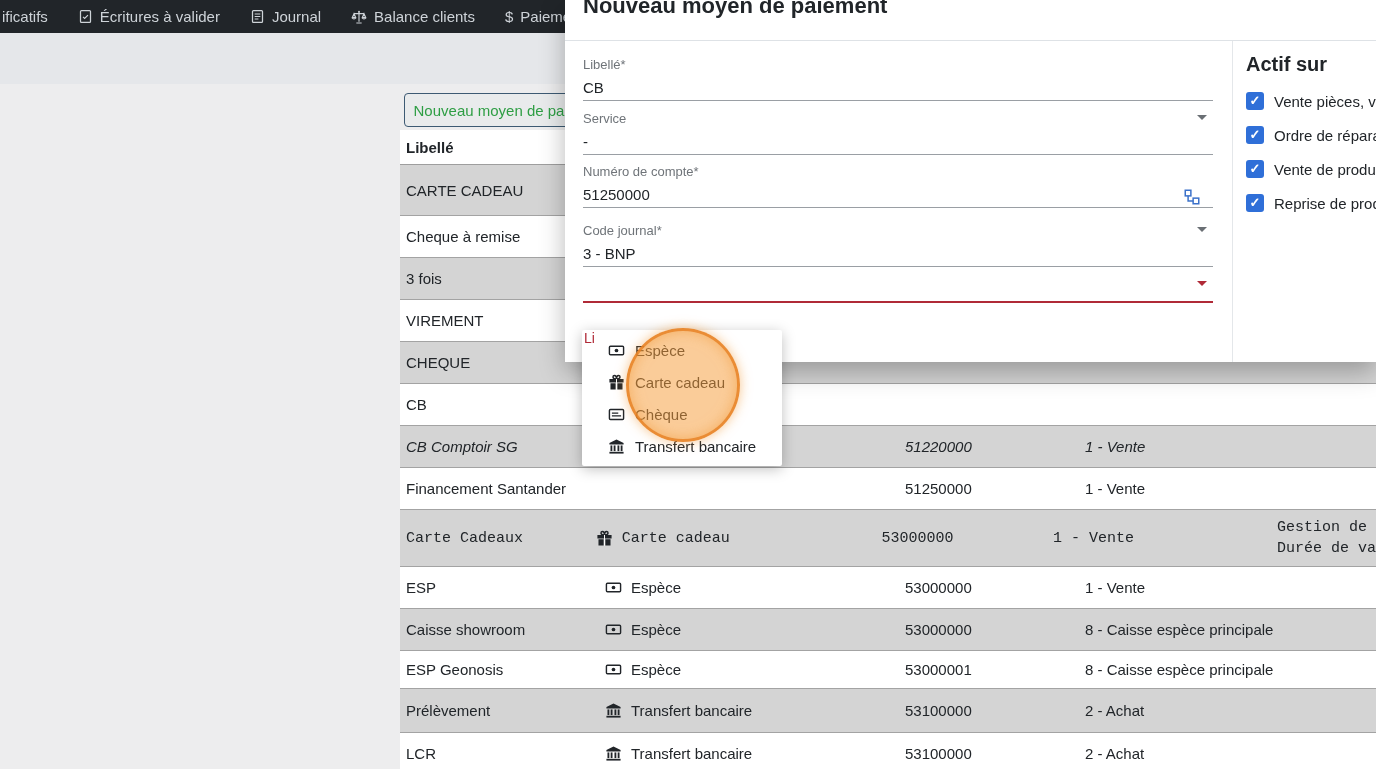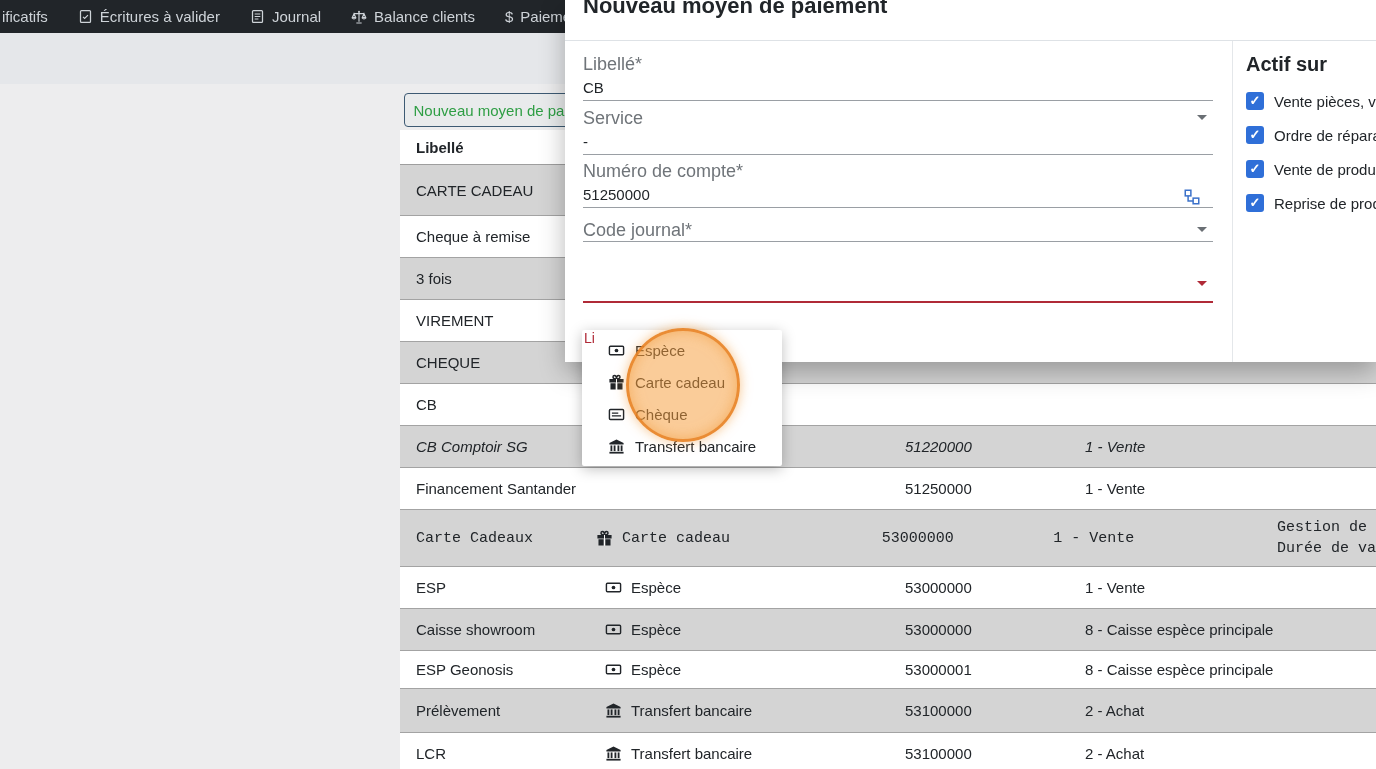"Libellé*" .flabel { font-size: 18px -> 13px }
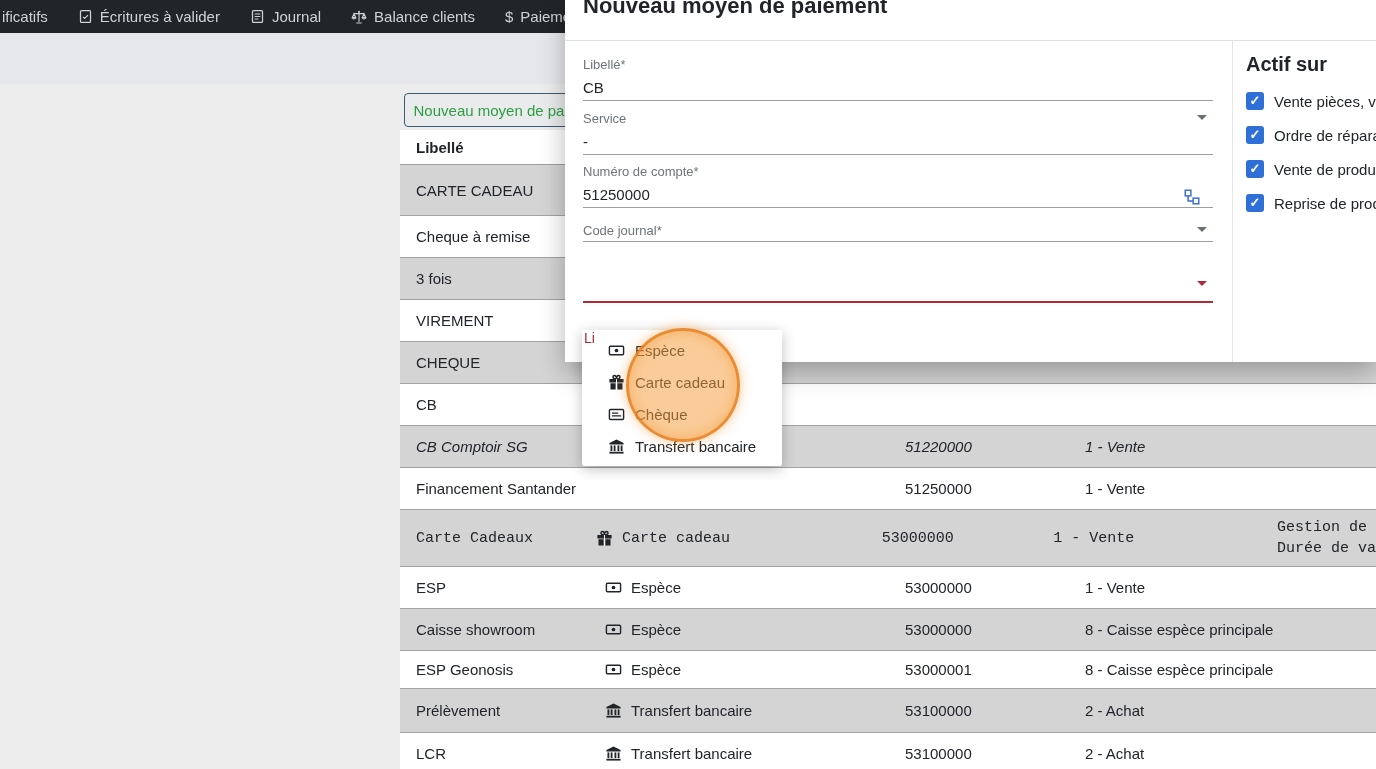"Libellé" .c1 { padding-left: 16px -> 6px }
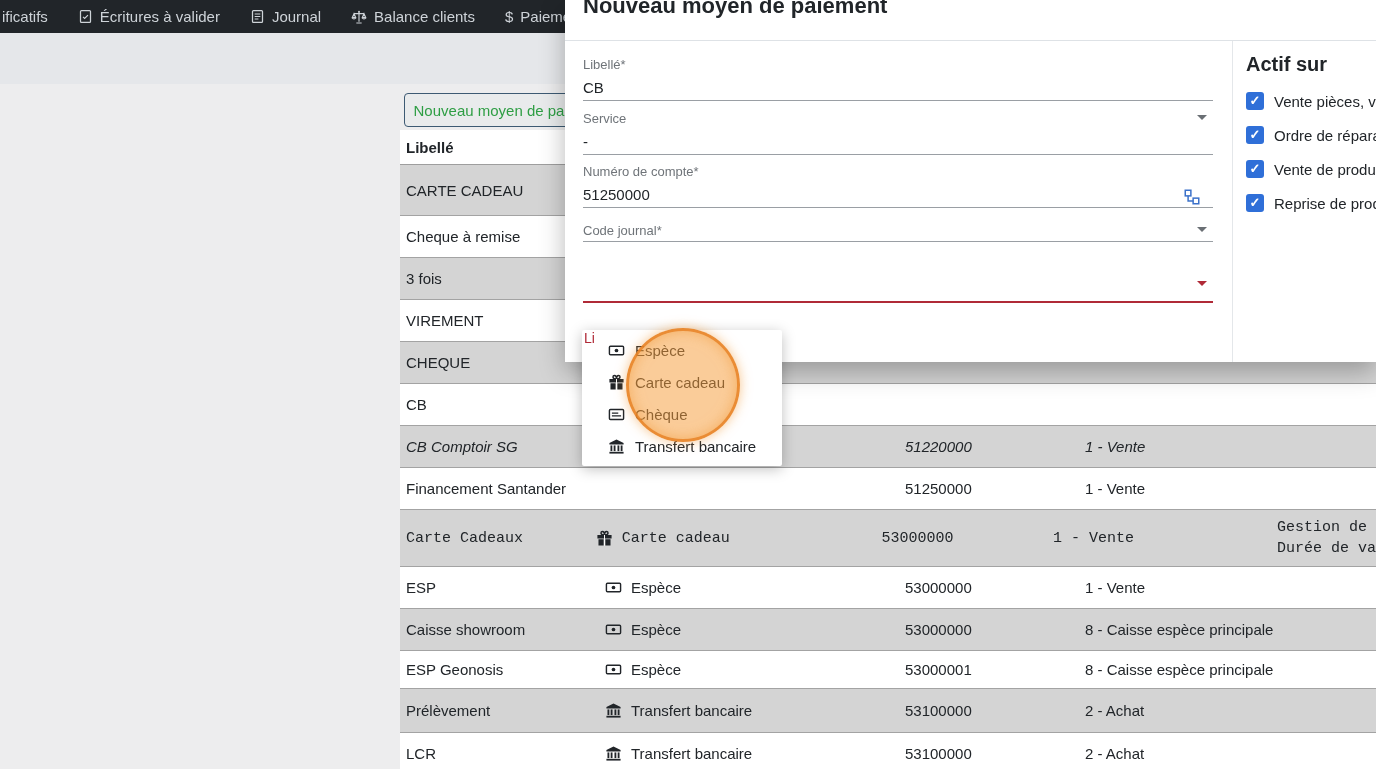"3 - BNP" div.fvalue { html: none -> <div>3 - BNP</div> }
